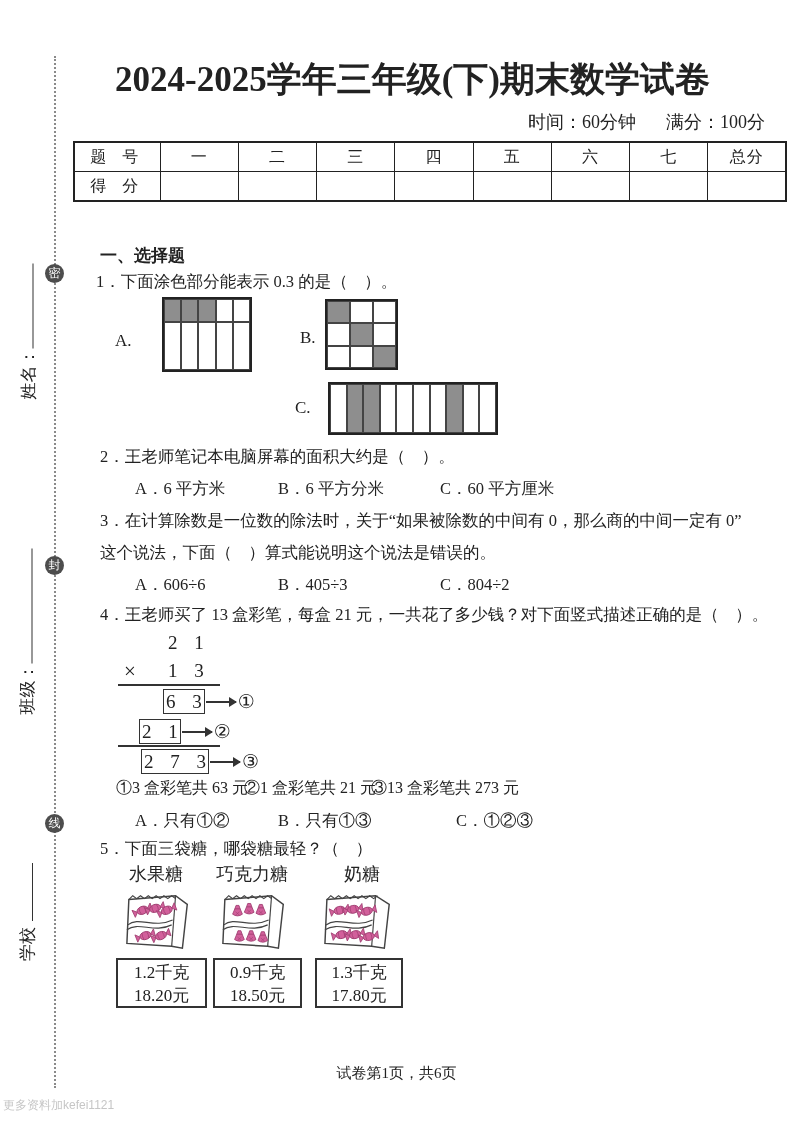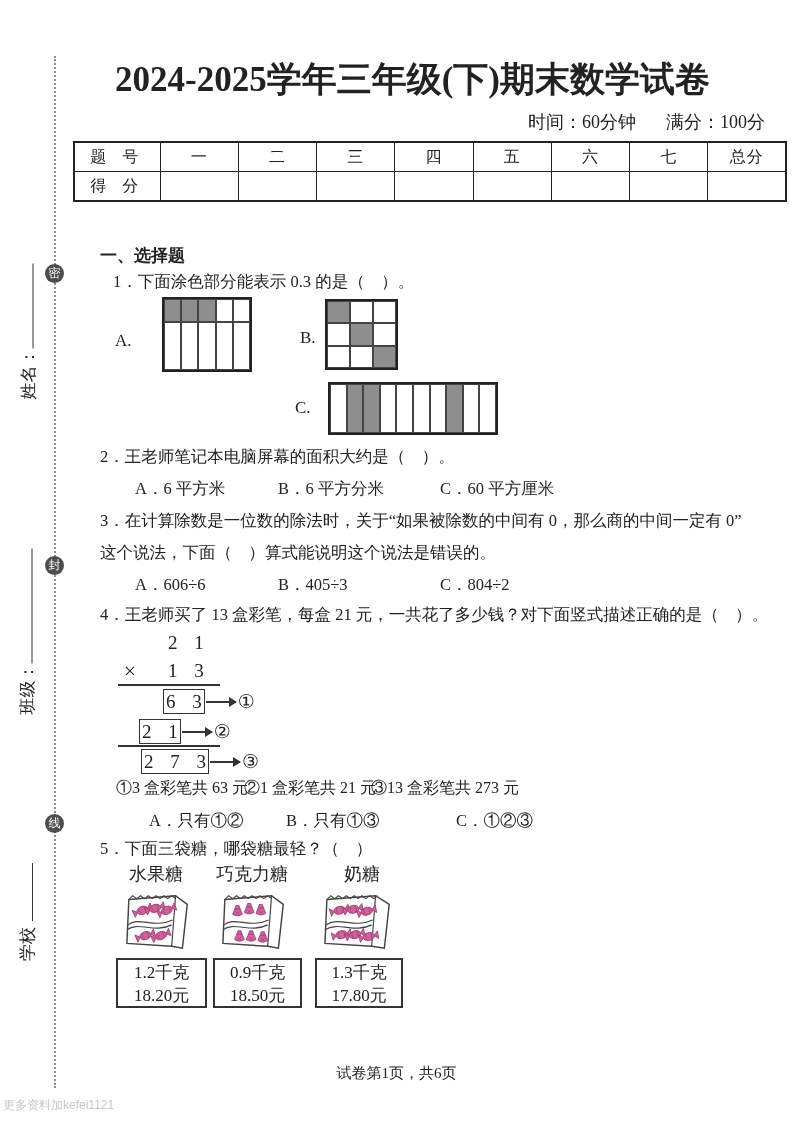"1．下面涂色部分能表示 0.3 的是（ ）。" div.abs { left: 113px -> 96px }
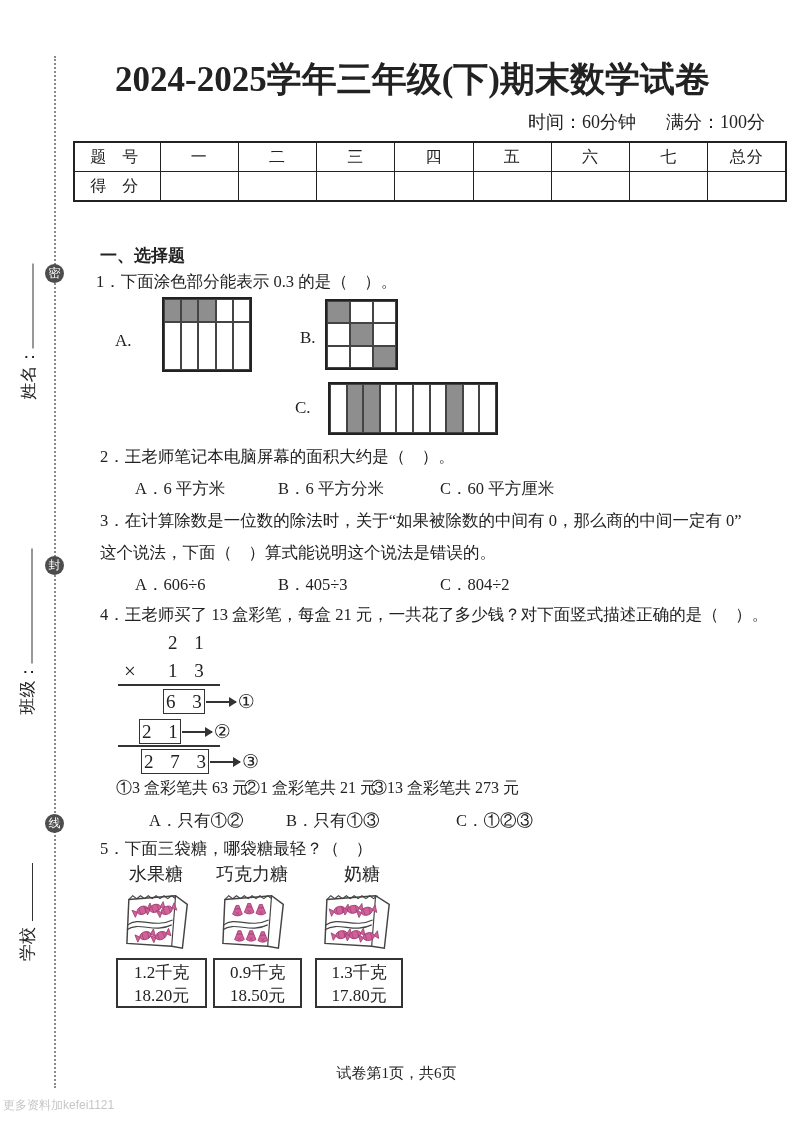"A．只有①②" div.abs { margin-left: 14px -> none }
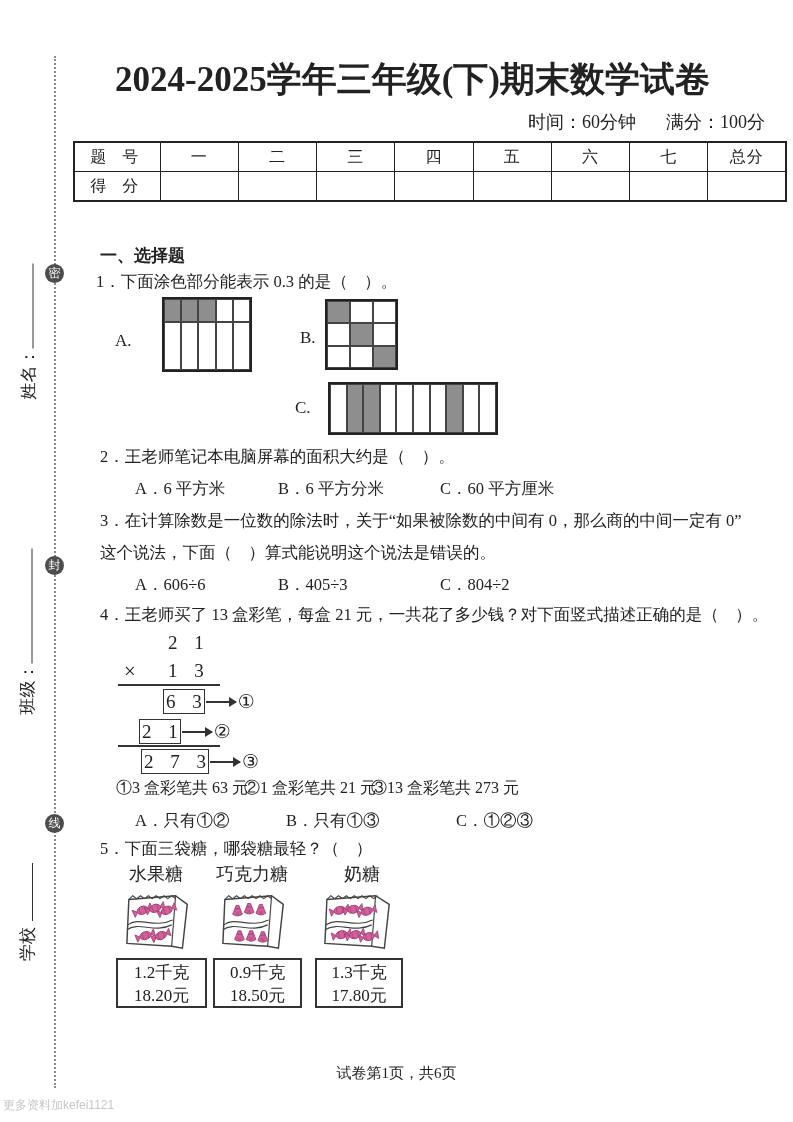"B．只有①③" div.abs { left: 286px -> 278px }
